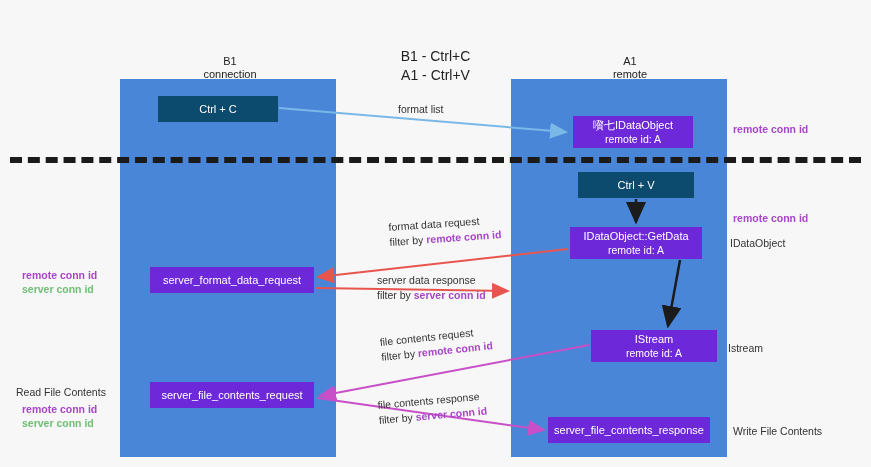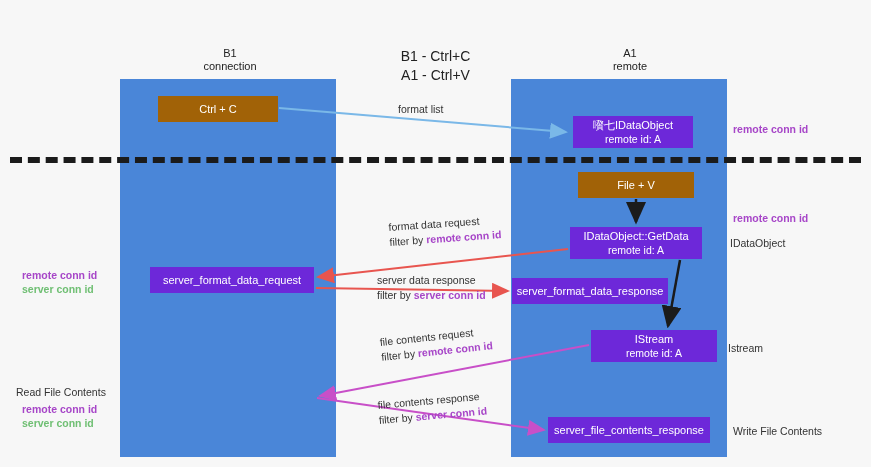"B1" .col-header { margin-top: none -> 8px }
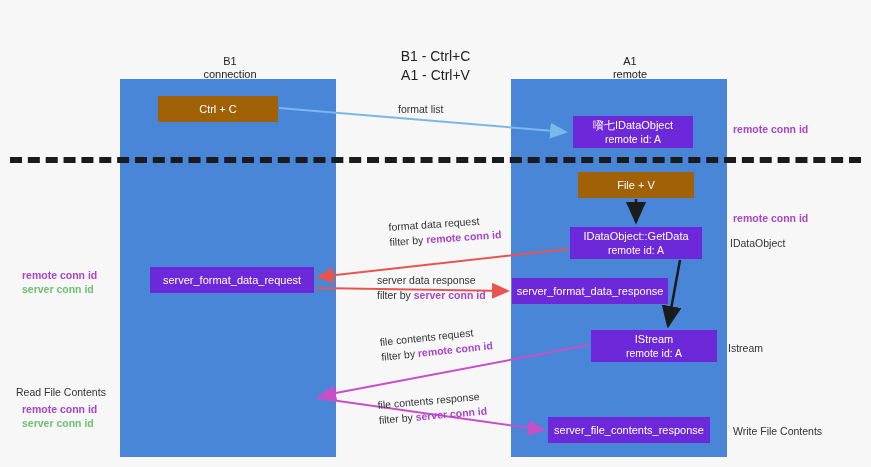"Ctrl + C" .node.green { background: #a16207 -> #0c4a6e }
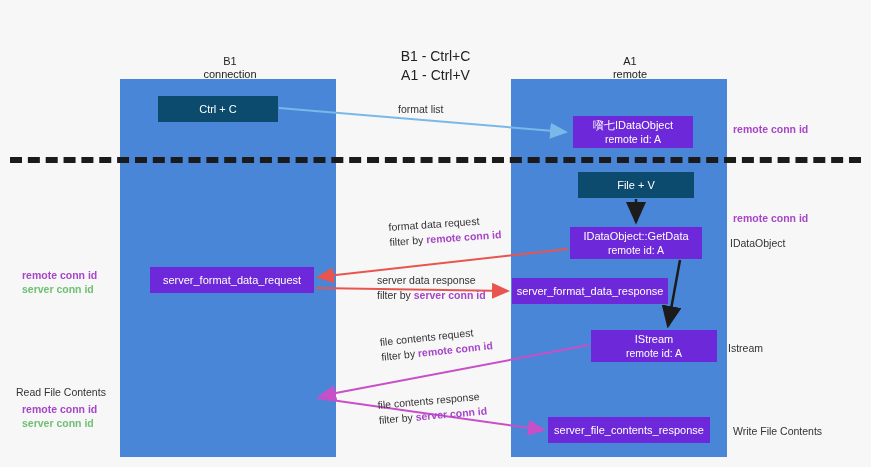"File + V" span { text: File -> Ctrl }
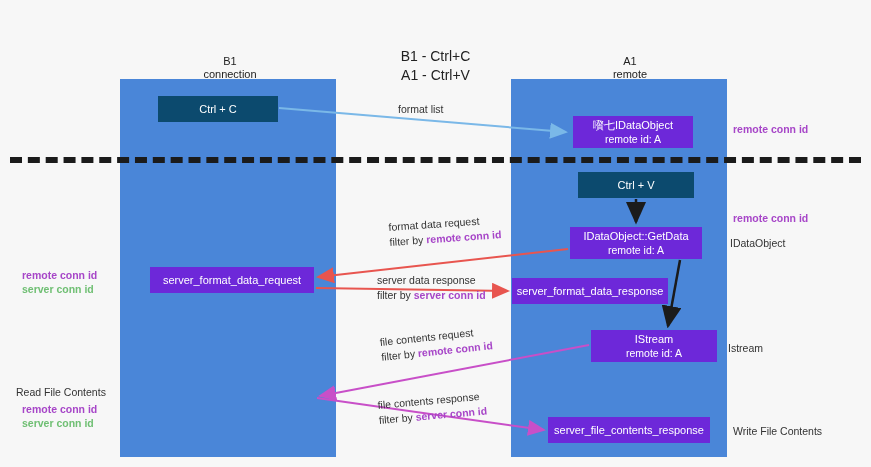"server_format_data_response" div.abs { html: <div> <span>server_format_data_response</span> </div> -> none }
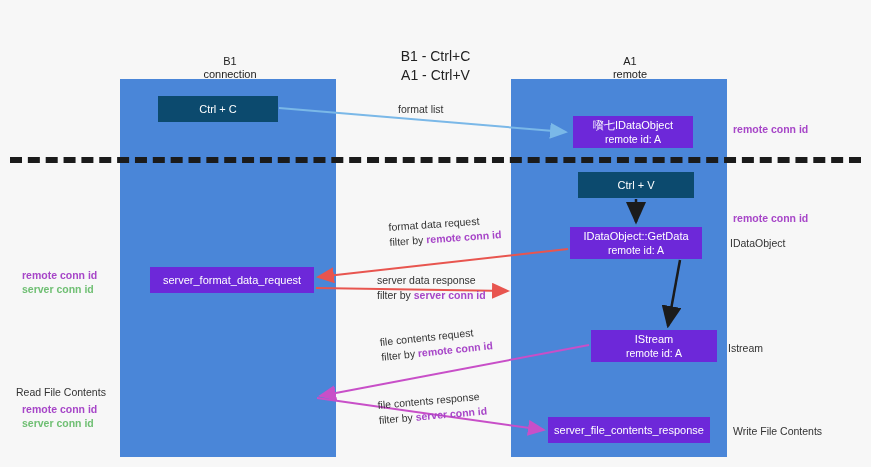"server_file_contents_request" div.abs { html: none -> <div> <span>server_file_contents_request</span> </div> }
